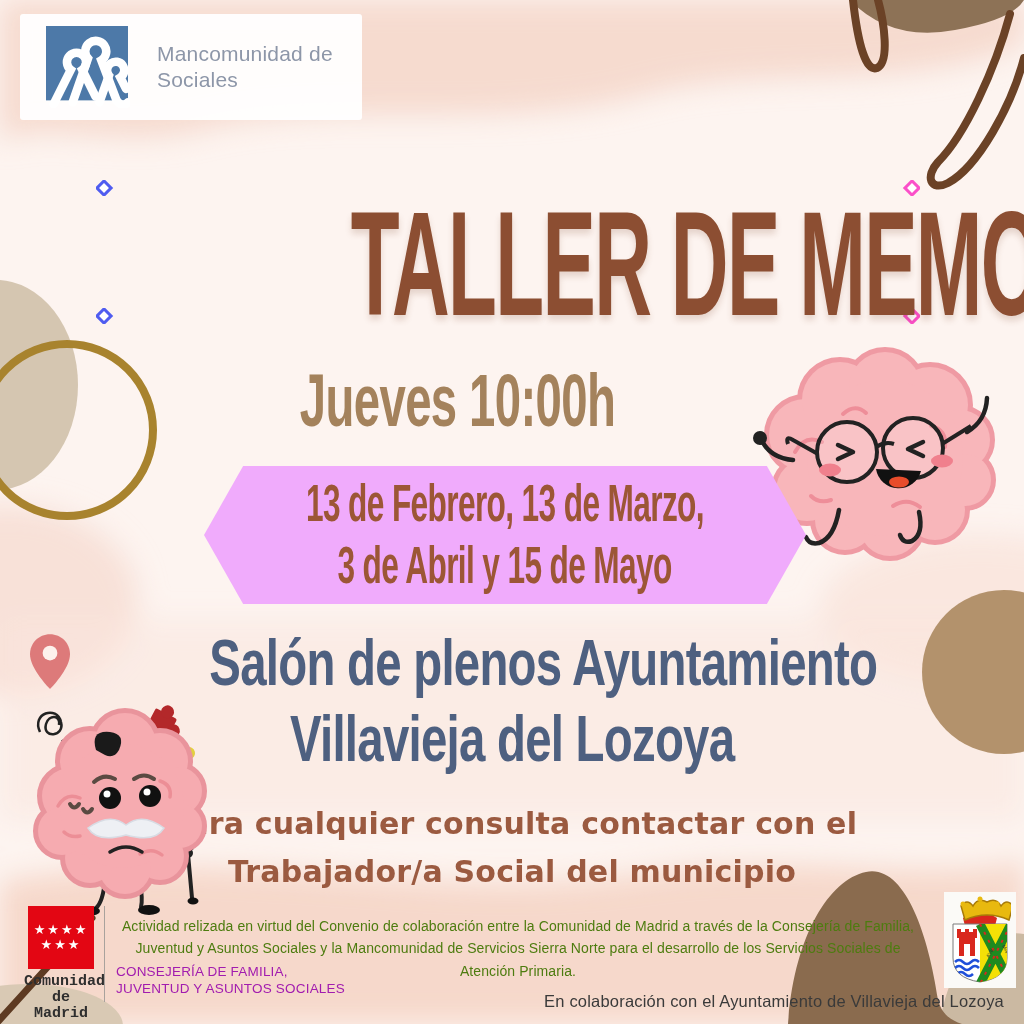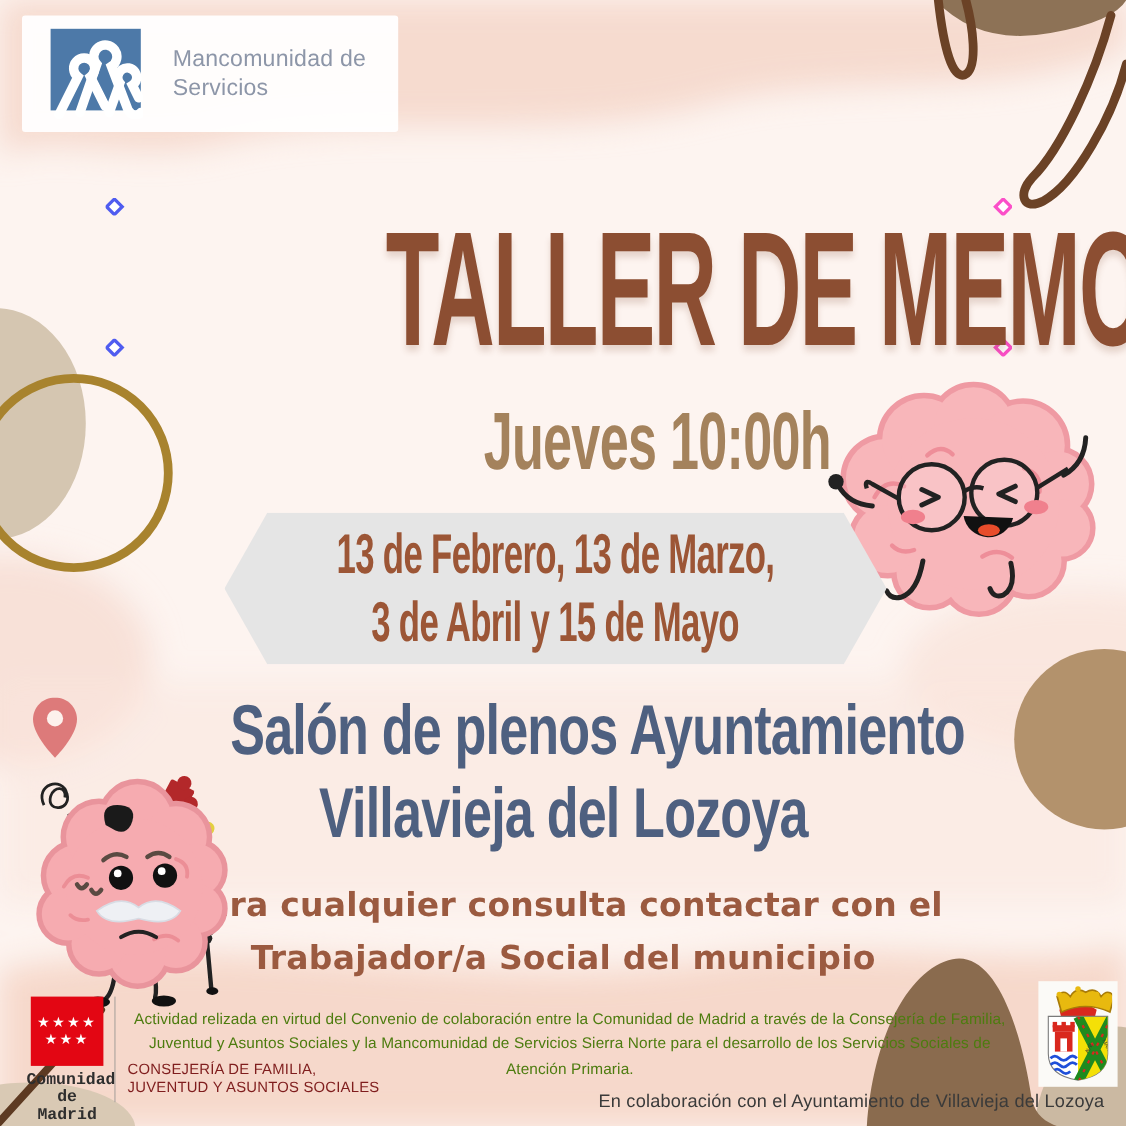"Servicios" div { text: Servicios -> Sociales }
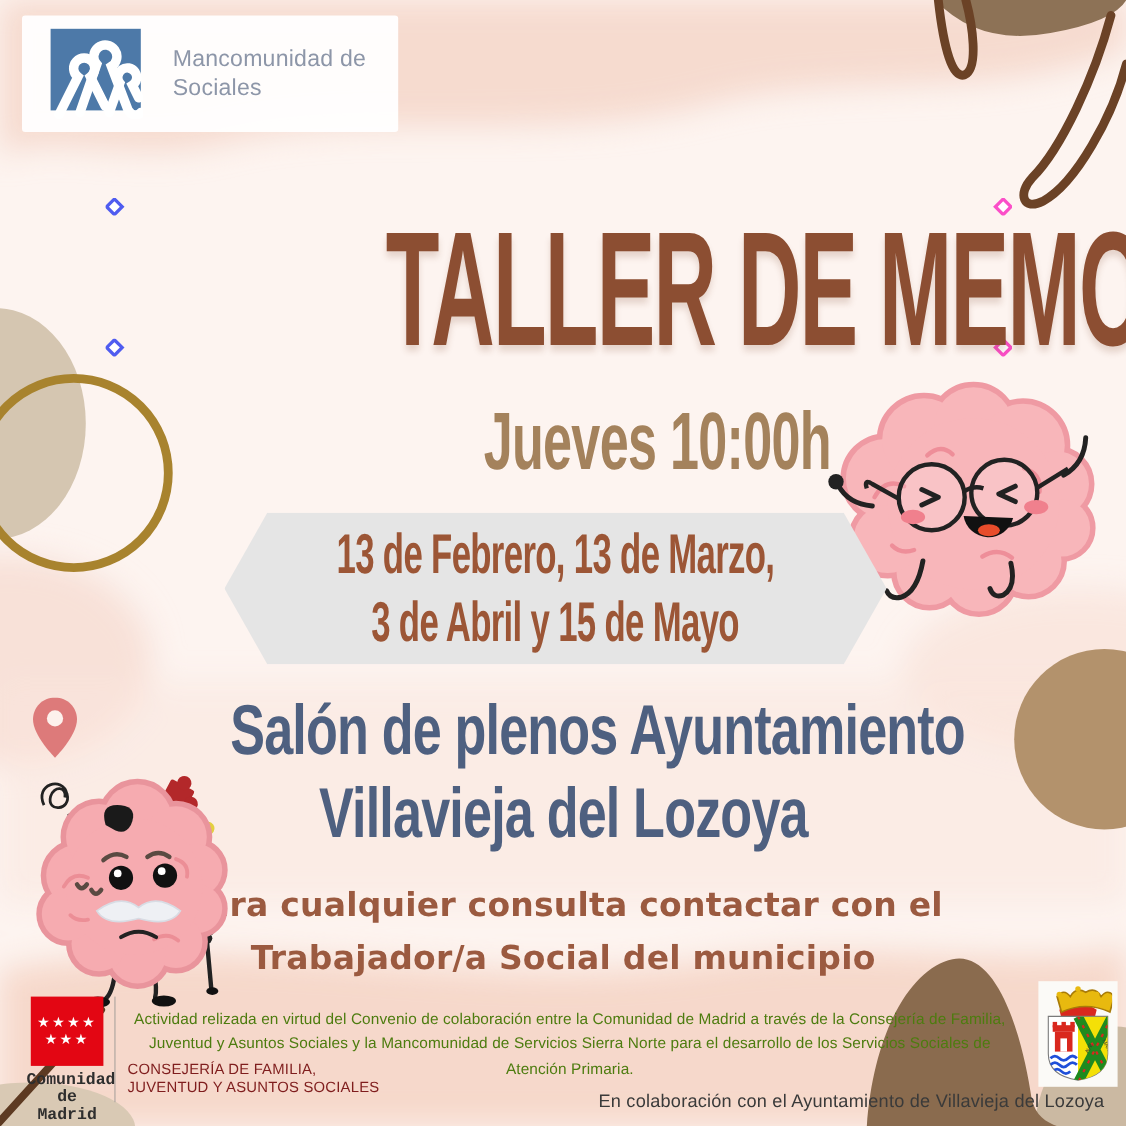"Jueves 10:00h" .time-wrap { padding-left: none -> 36px; text-align: right -> center }
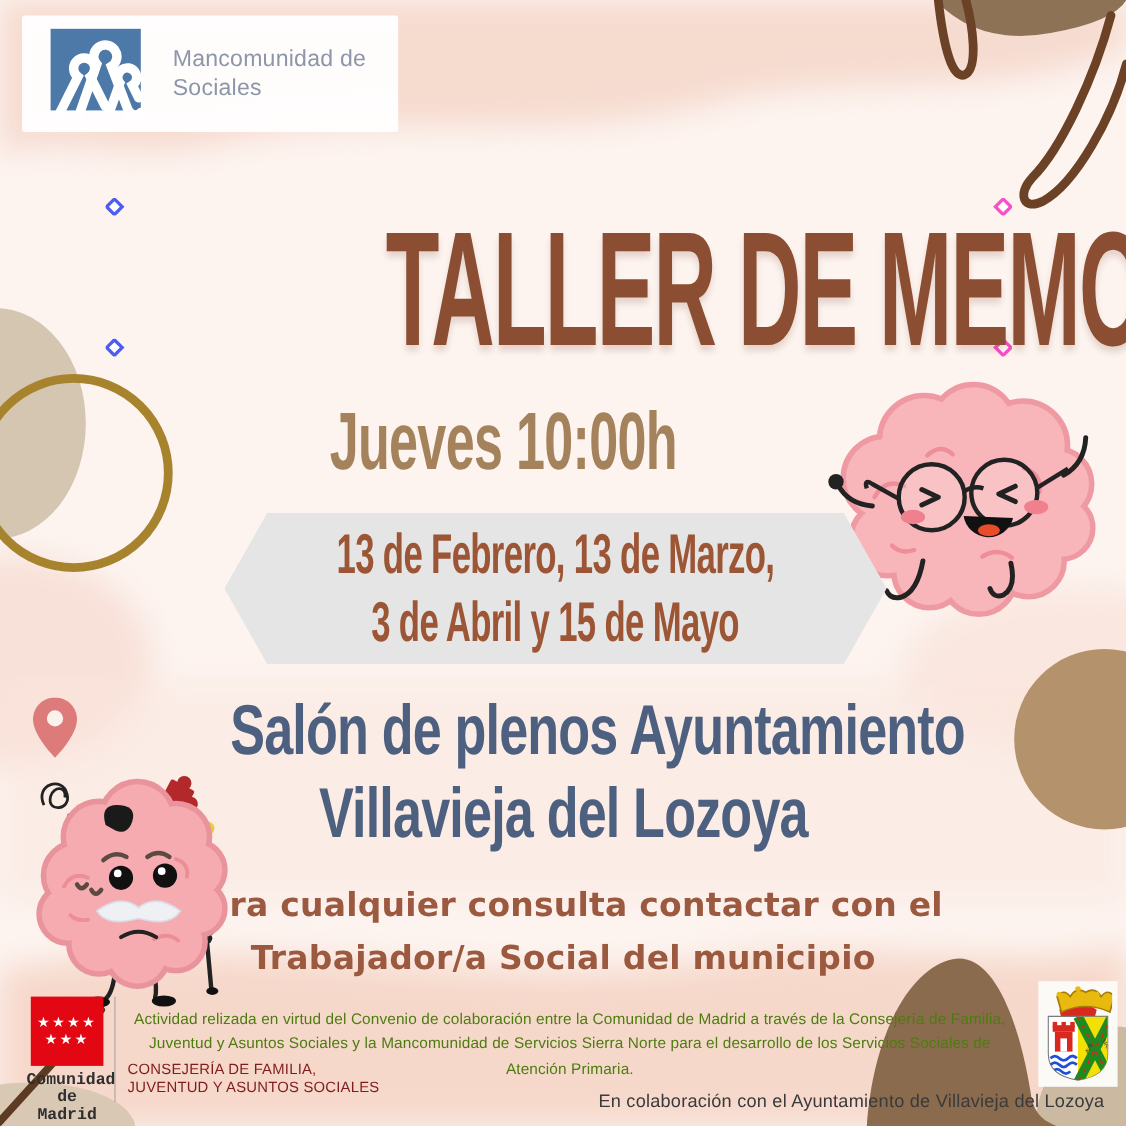"13 de Febrero, 13 de" .hex { background: #e5e5e5 -> #f0abfc }
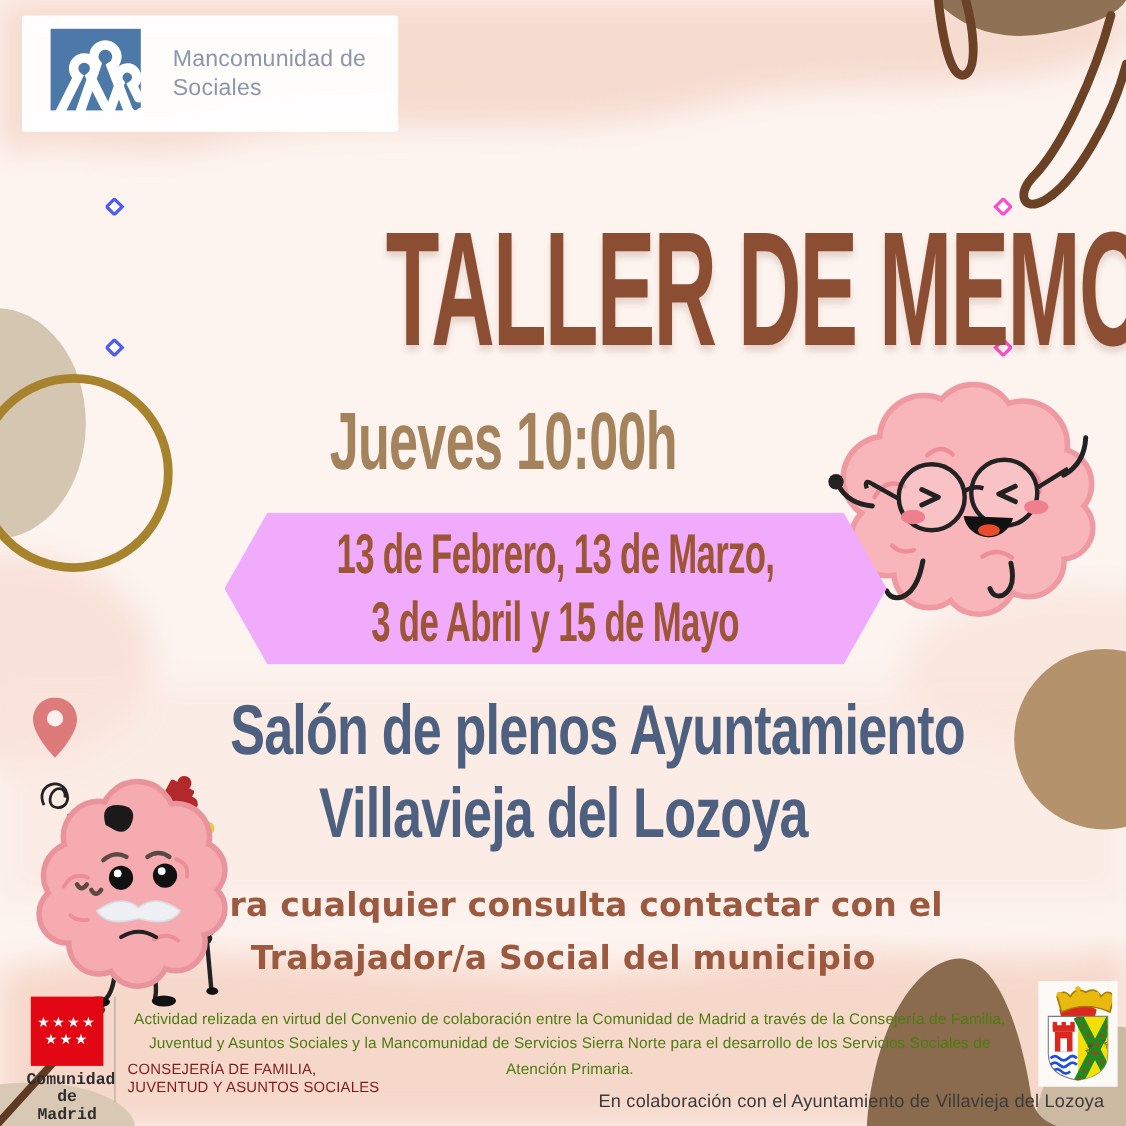"CONSEJERÍA DE FAMILIA," .consejeria { color: #7f1d1d -> #a21caf }
